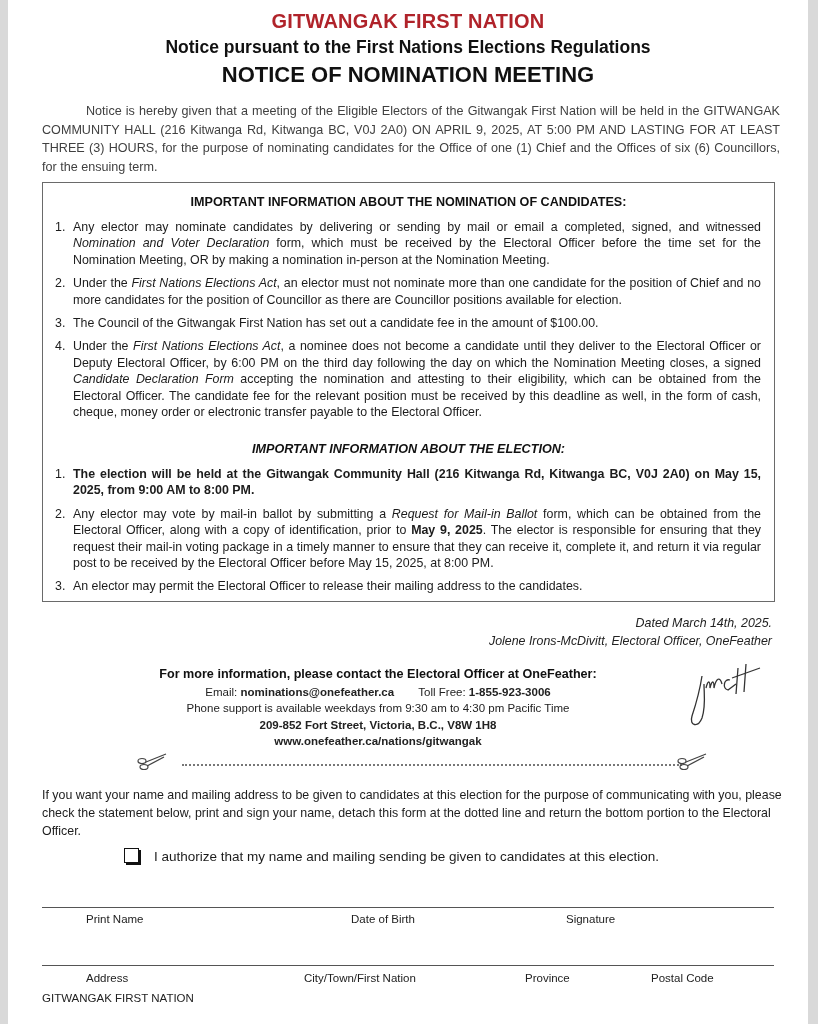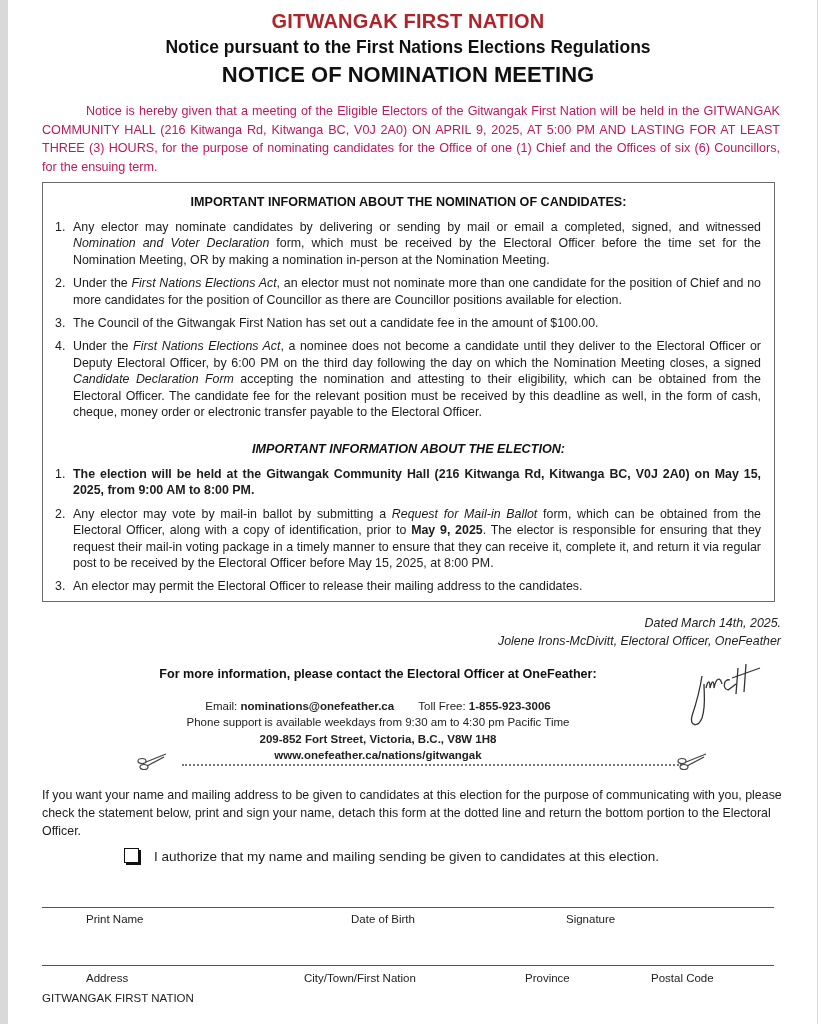"GITWANGAK FIRST NATION" .page { padding-left: 9px -> none }
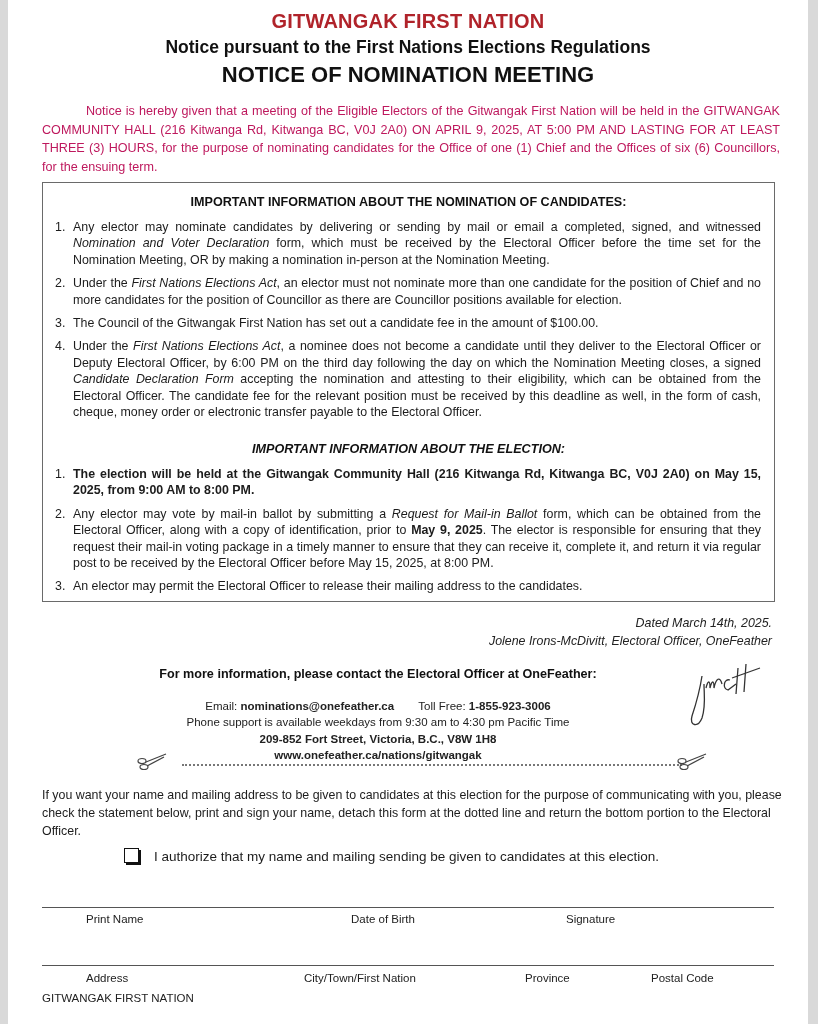"Notice is hereby given that" .intro { color: #be185d -> #404040 }
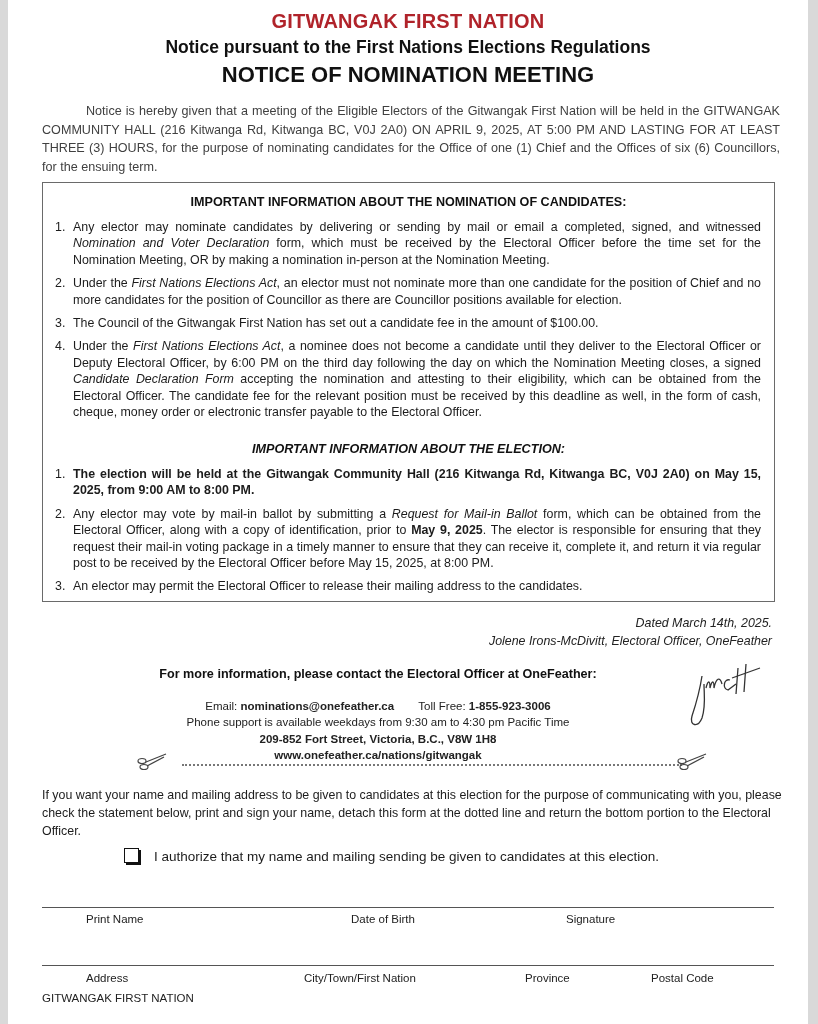"For more information, please contact" .contact .head { margin-bottom: 15px -> 1px }
